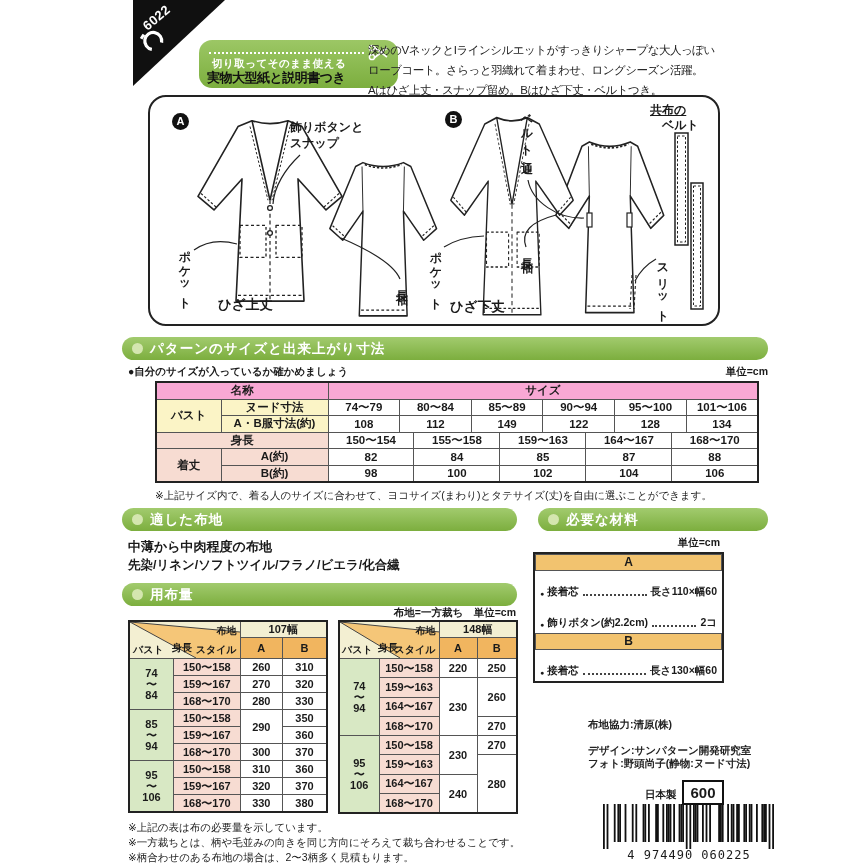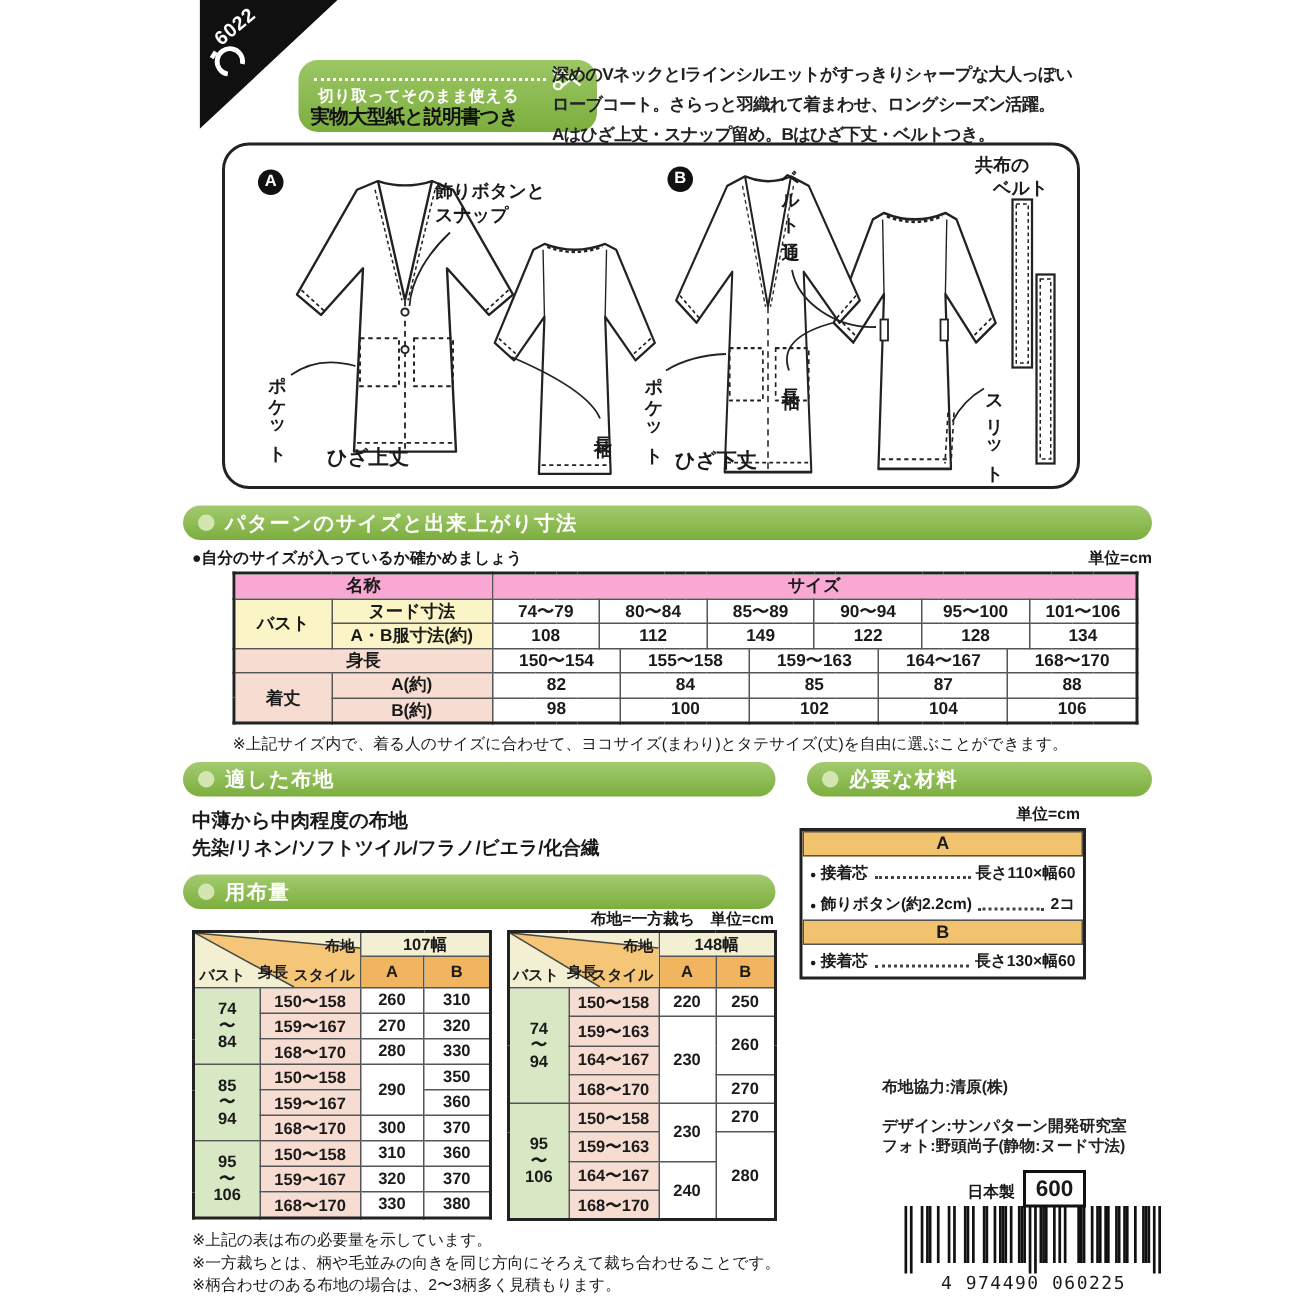"深めのVネックとIラインシルエットがすっきりシャープな大人っぽい" .intro { font-weight: bold -> normal }
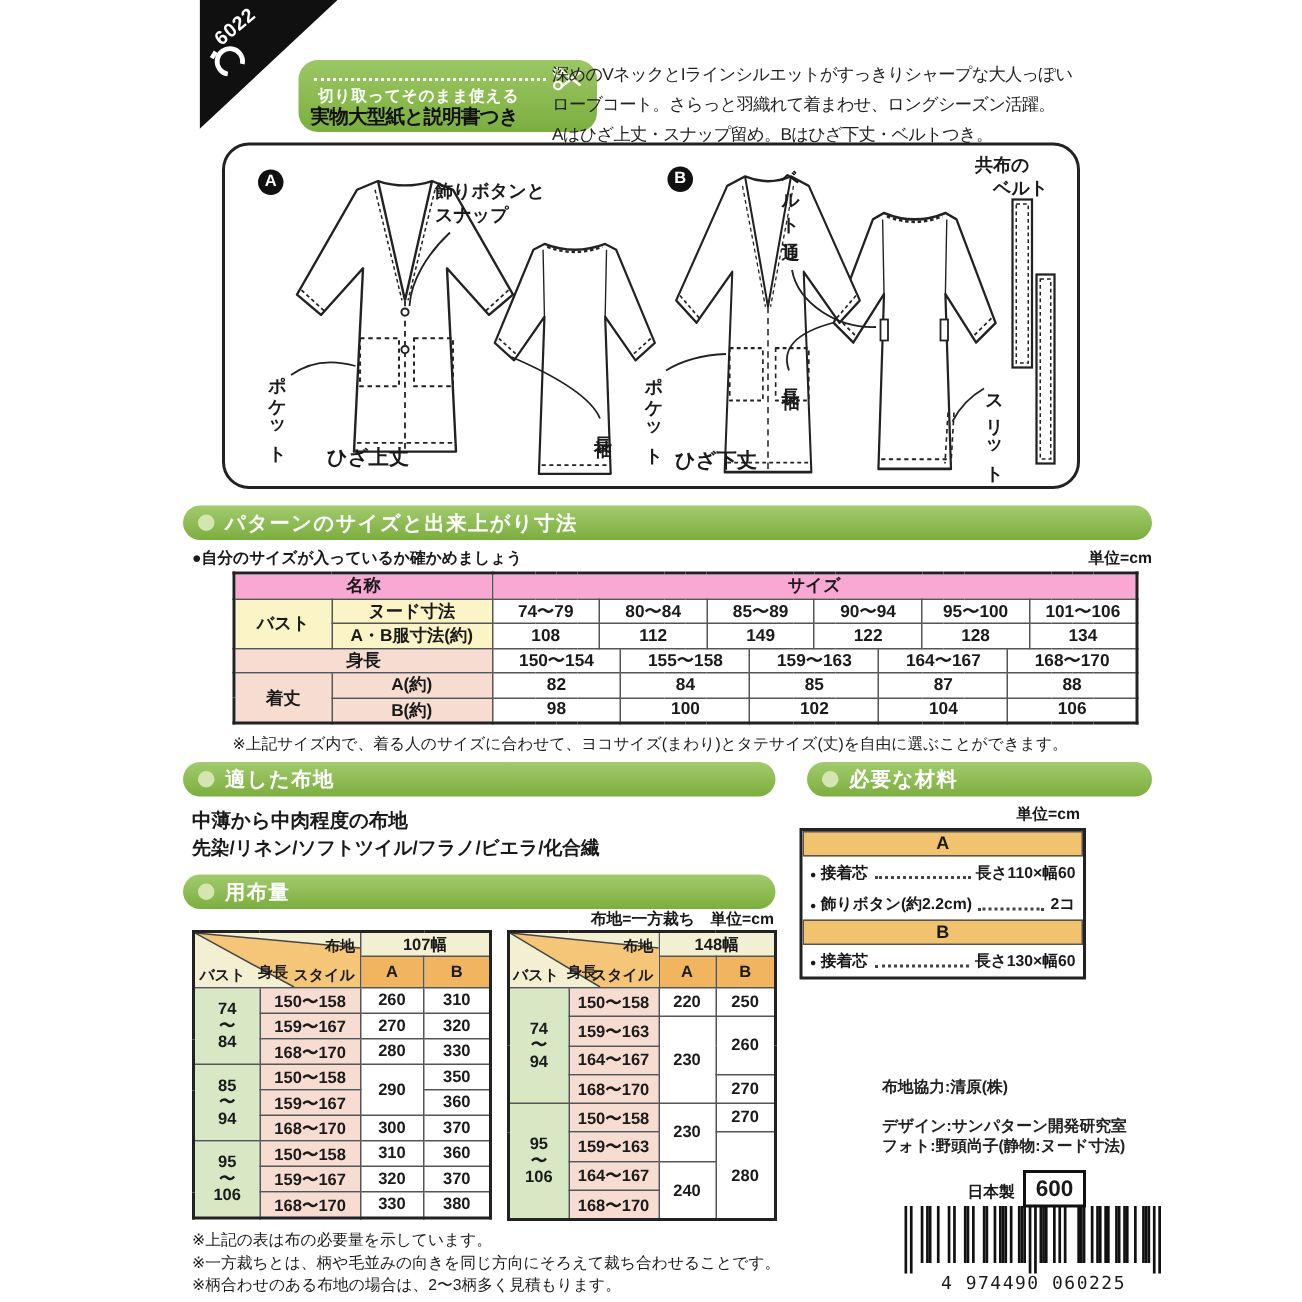"共布の" div.dlabel { text-decoration: none -> underline }
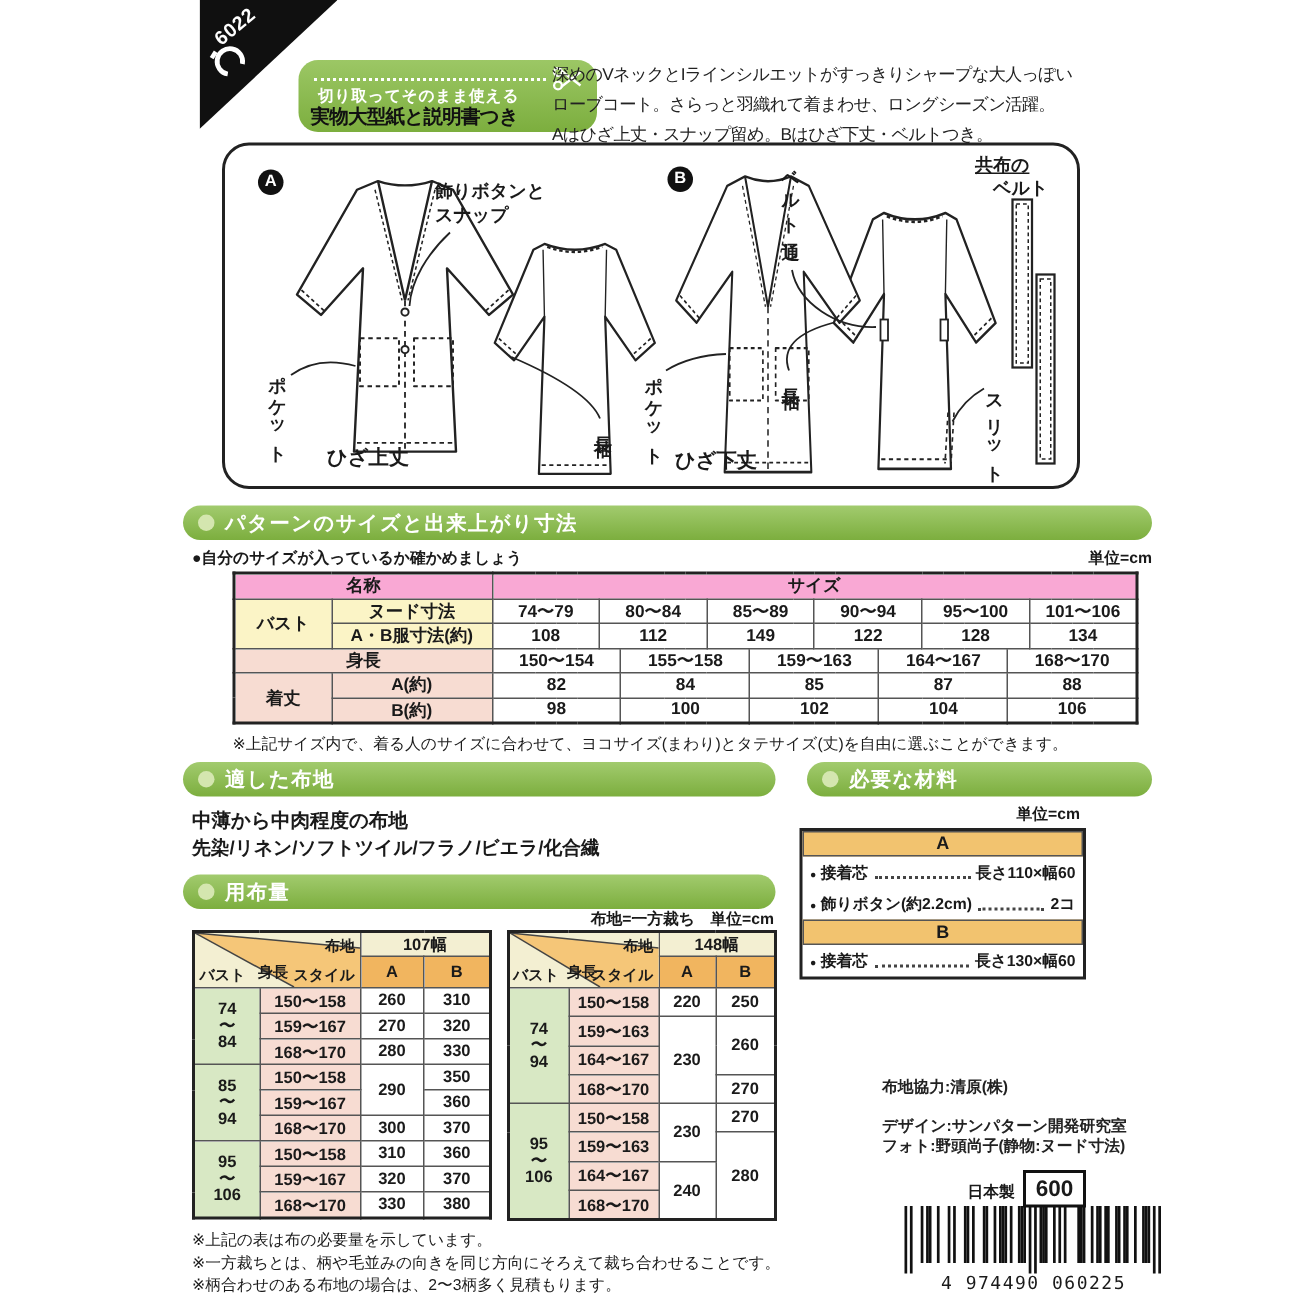"接着芯" .mitem { padding: 3px 5px 3px 5px -> 13px 5px 3px 5px }
